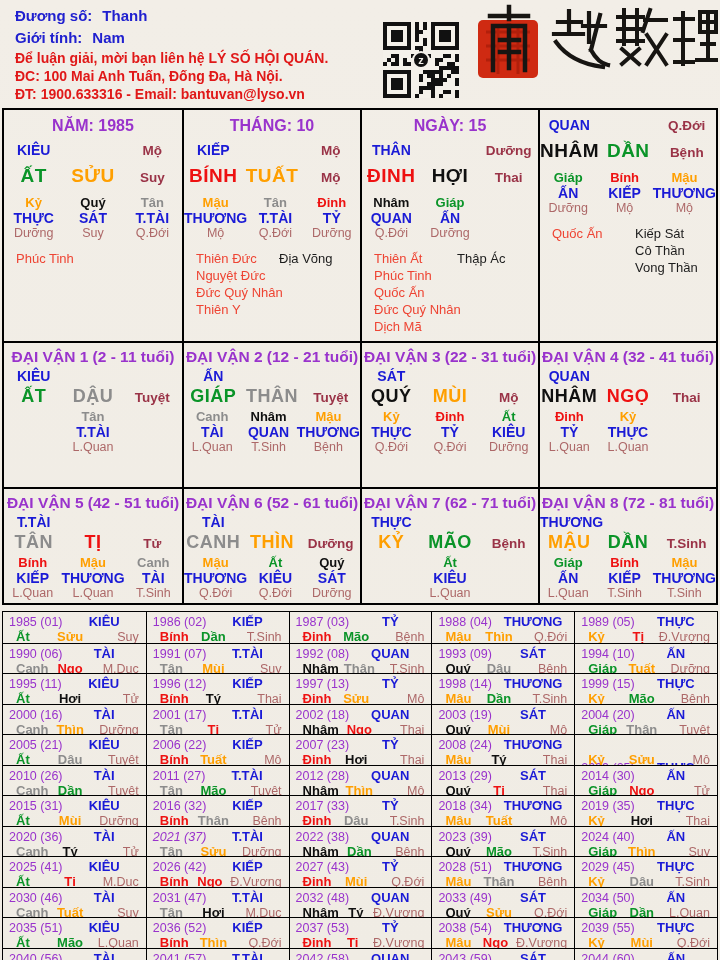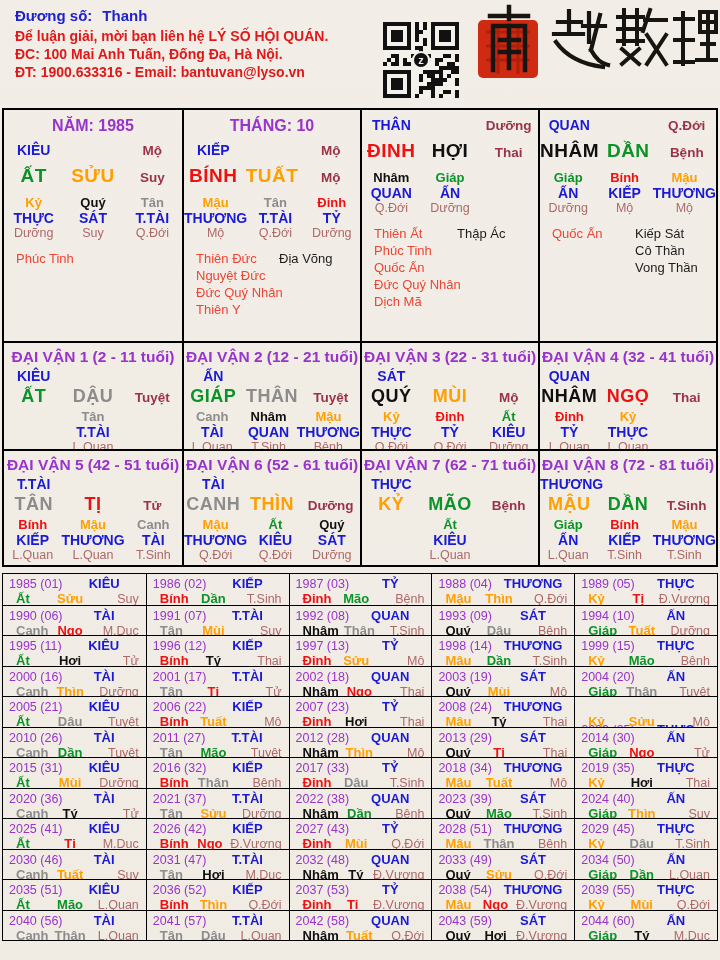"Giới tính: Nam" div.bl { html: none -> <div><span>Giới tính:</span><span>Nam</span></div> }
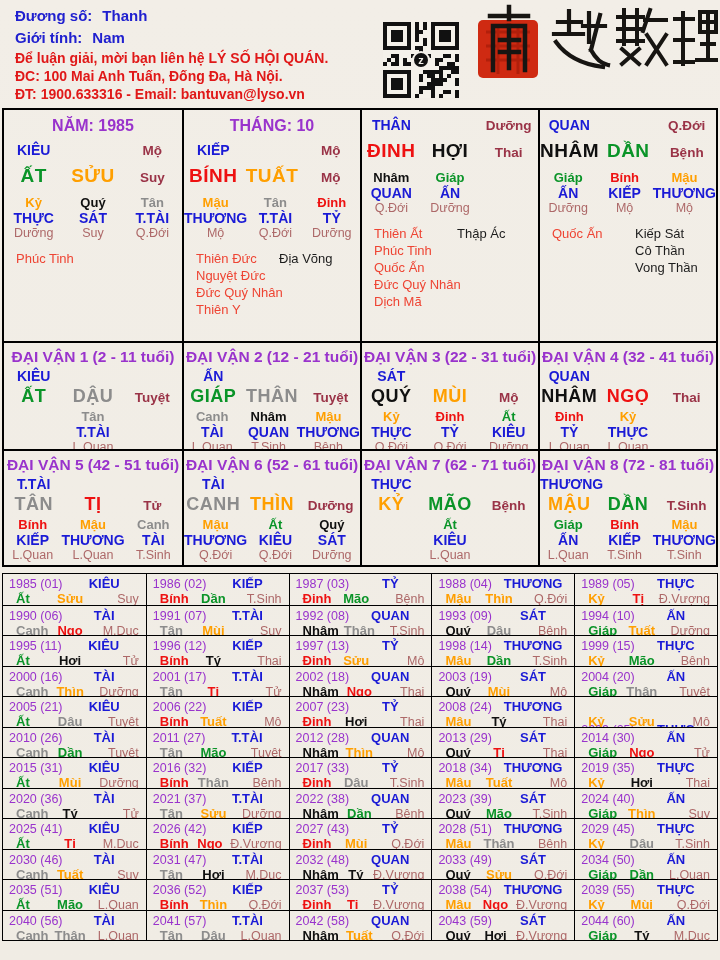"NGÀY: 15" div.p-title { html: none -> <div>NGÀY: 15</div> }
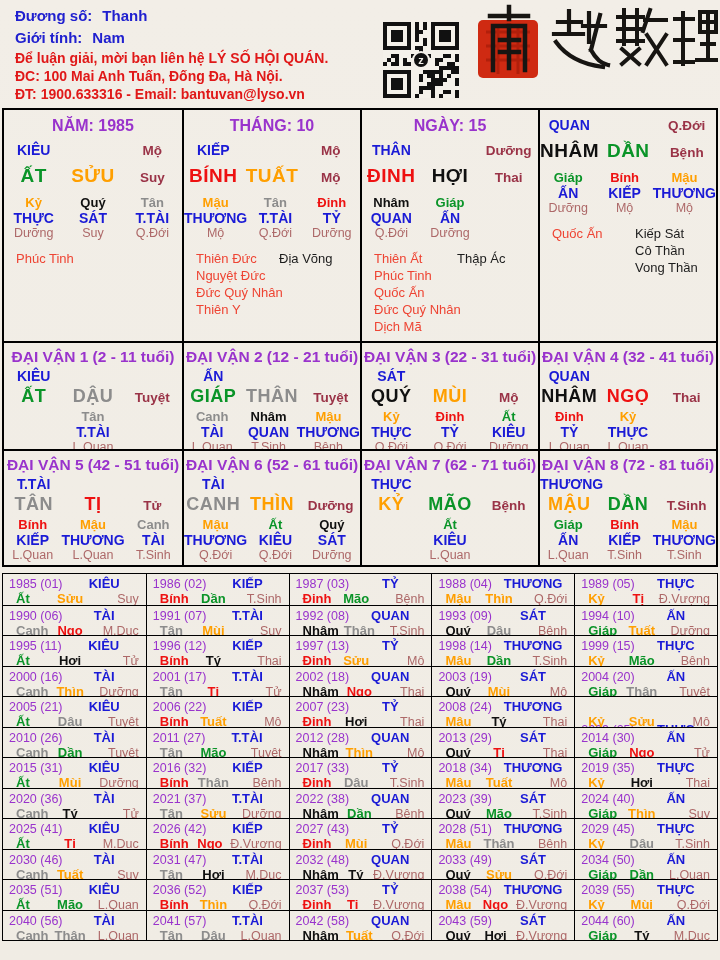"ĐẠI VẬN 1 (2 -" .dv { height: 106px -> 144px }
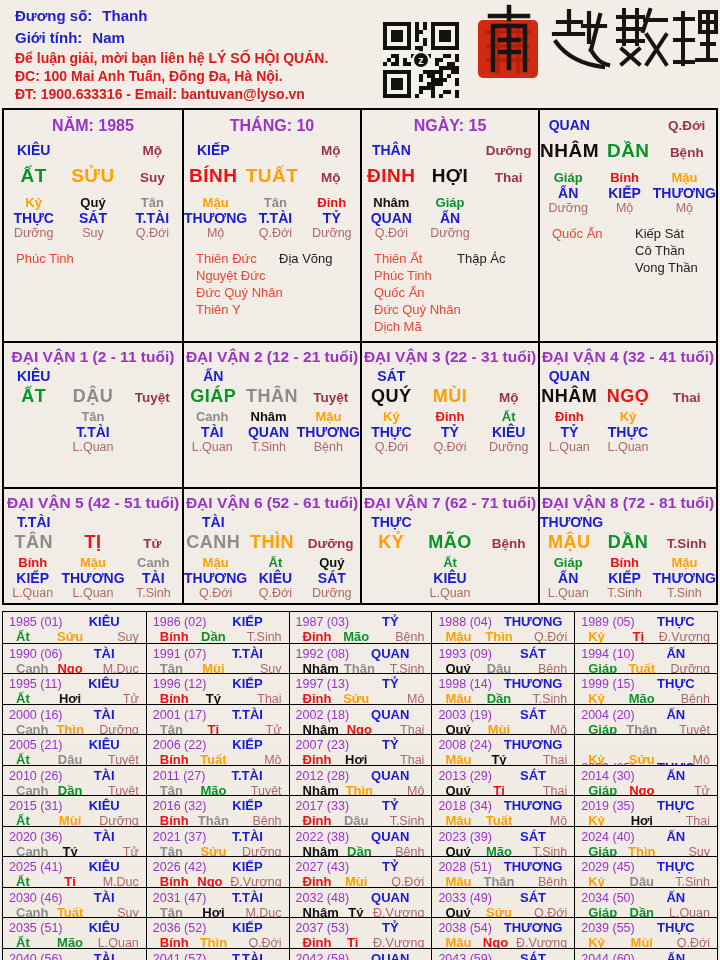"2021 (37)" span.ylabel { font-style: none -> italic }
